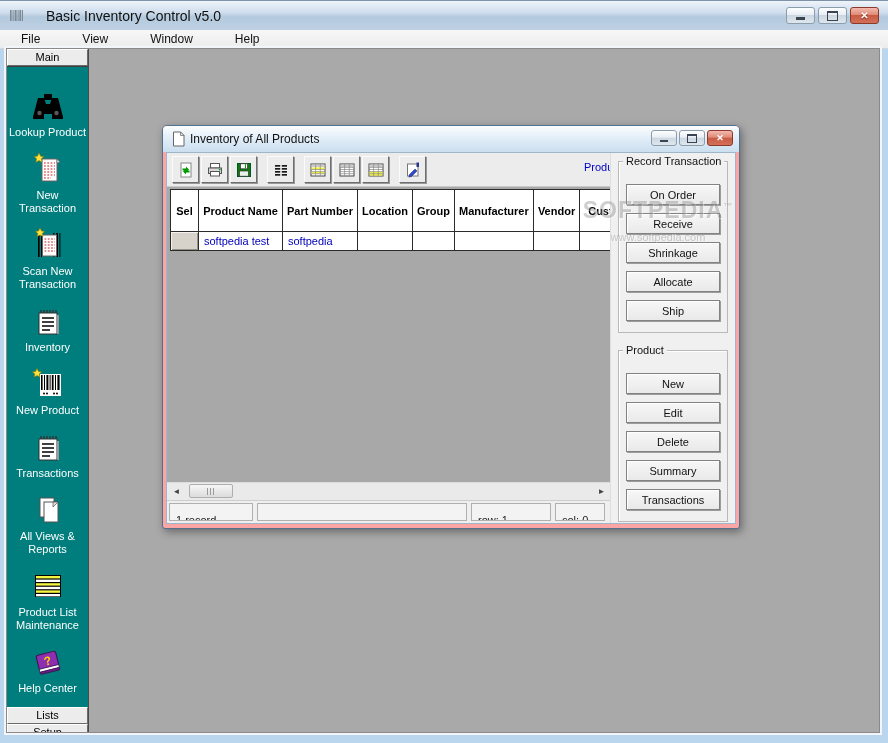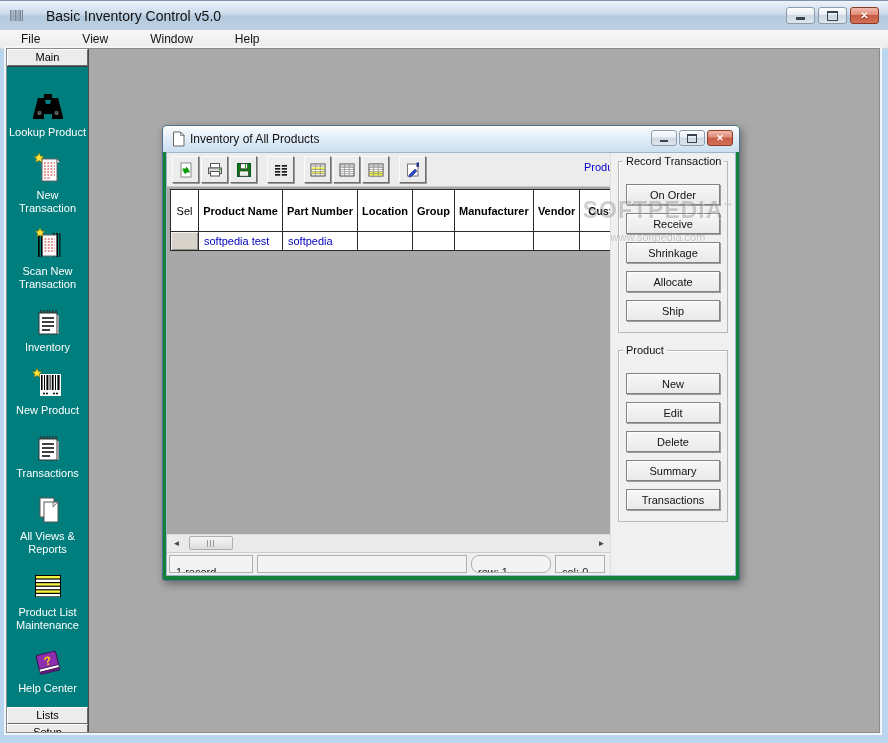"Inventory of All Products" .child { background: #15803d -> #fca5a5; height: 456px -> 404px }
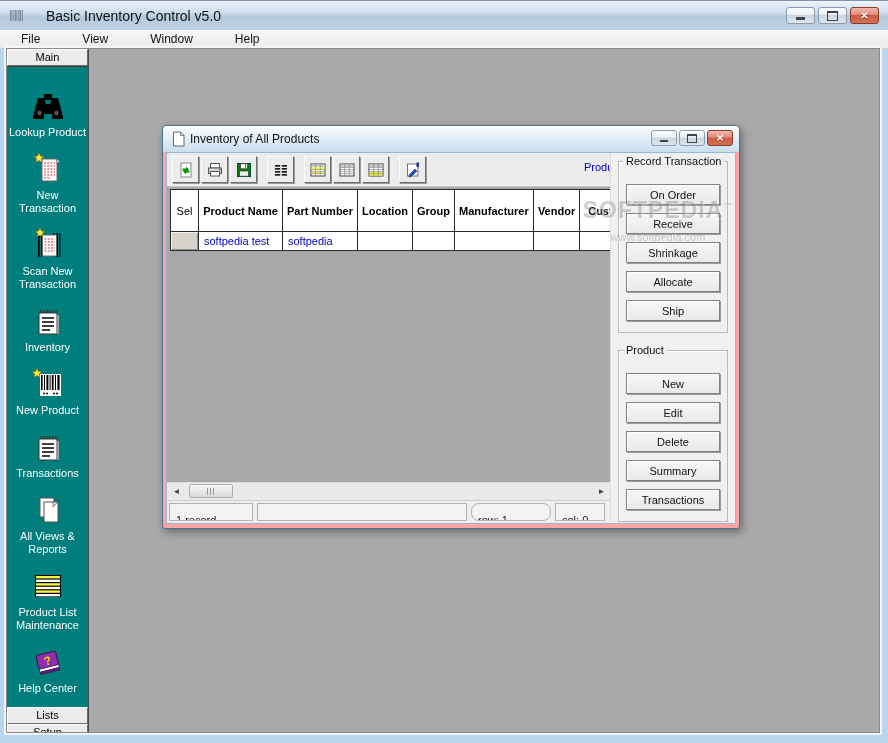"Sel" .grid th.b { font-weight: normal -> bold }
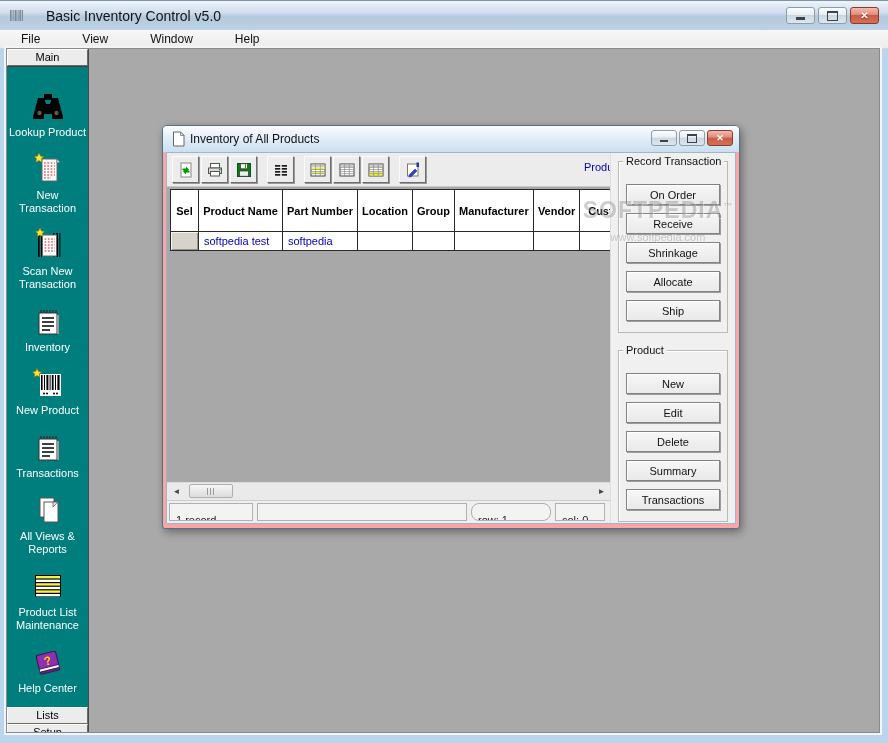"row: 1" .st-row { border-radius: 8px -> none }
